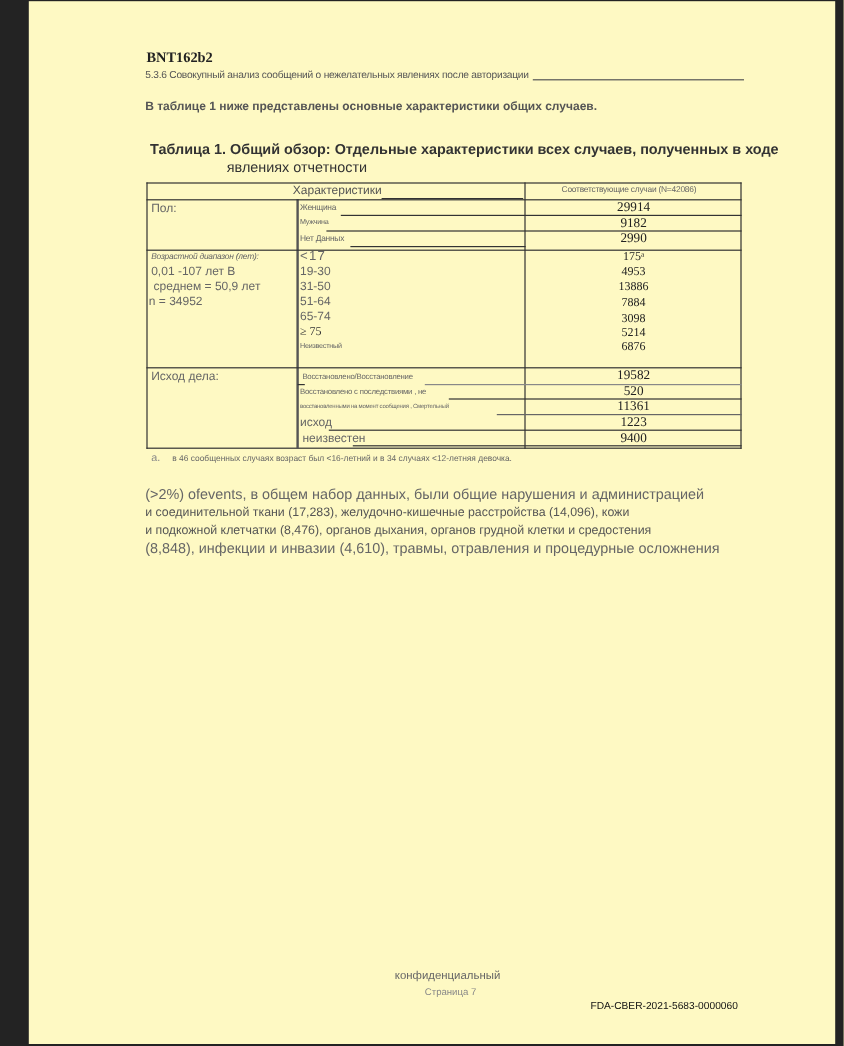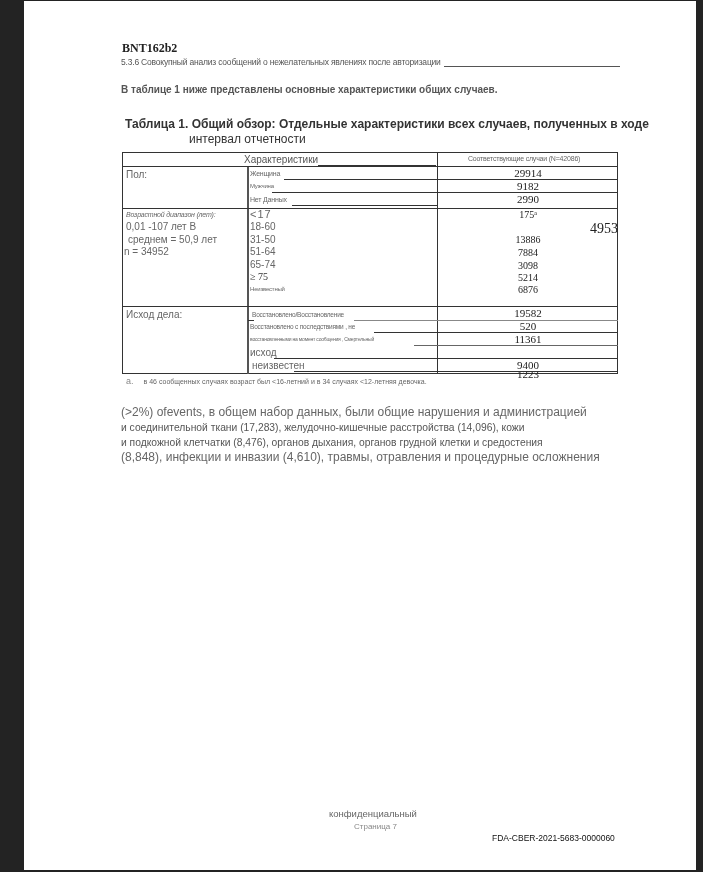"BNT162b2" .page { background: #ffffff -> #fef9c3 }
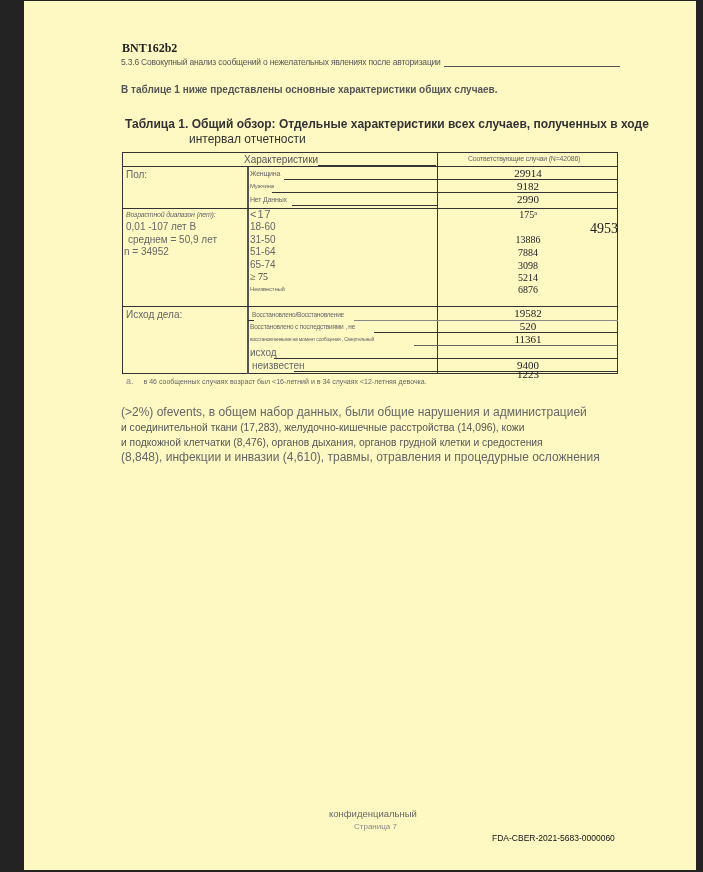"интервал отчетности" div.abs { text: интервал -> явлениях }
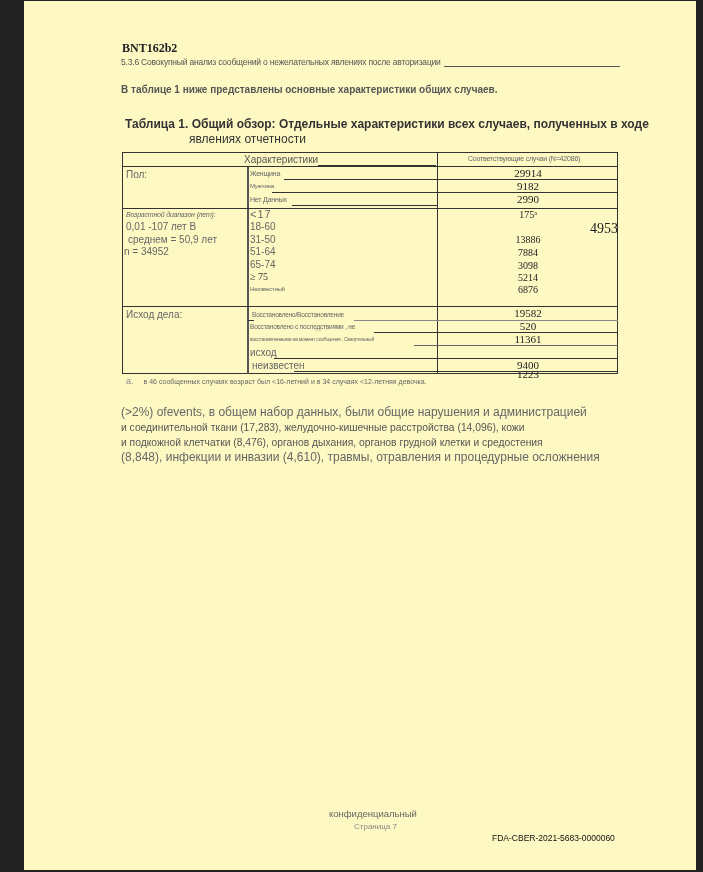"18-60" div.cell { text: 18-60 -> 19-30 }
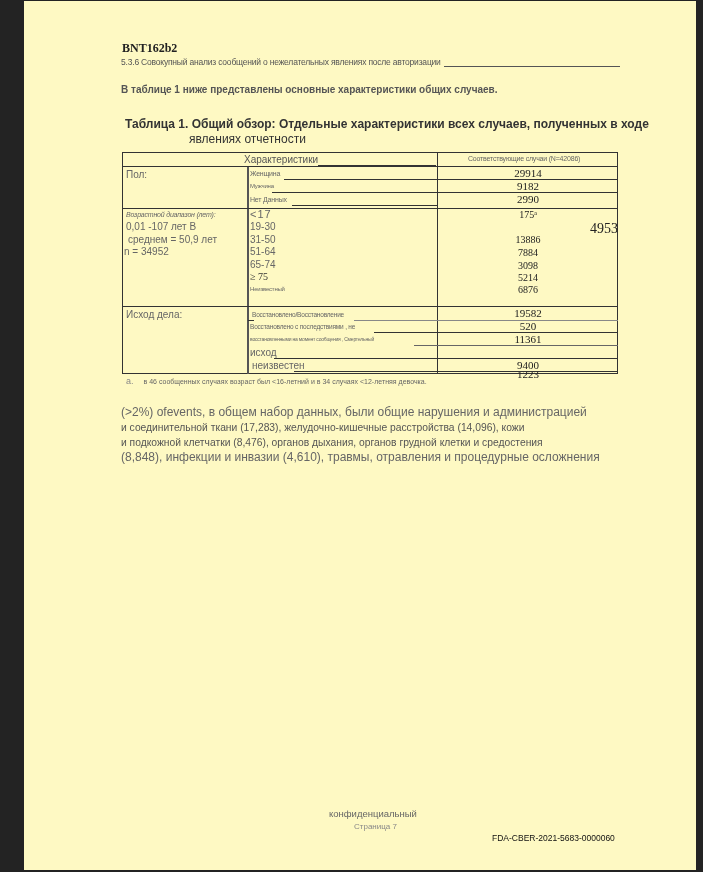"4953" div.cell { font-size: 14px -> 10px; text-align: right -> none }
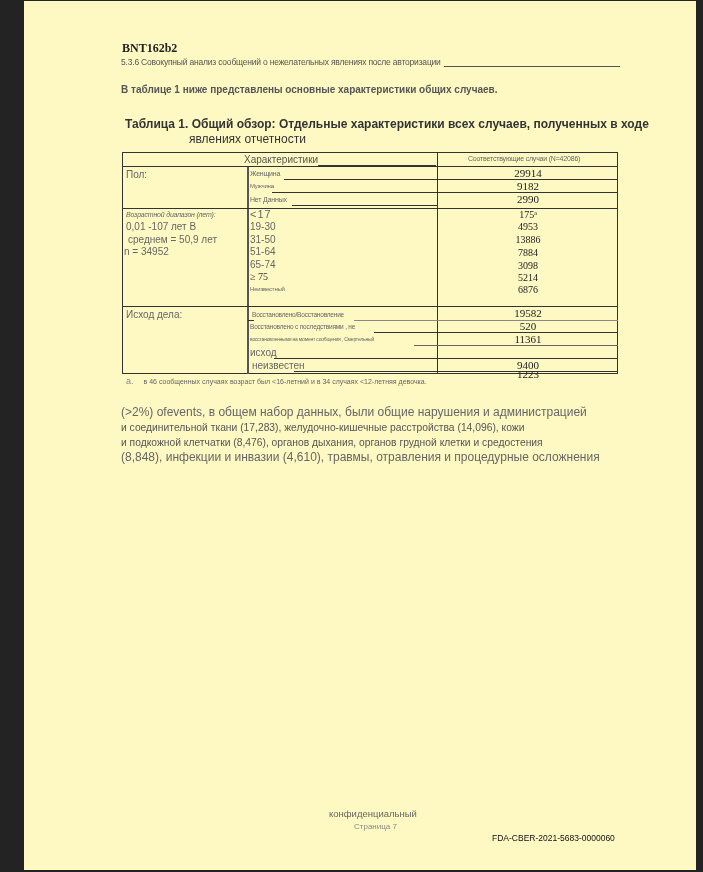"1223" div.cell { margin-top: 22px -> none }
